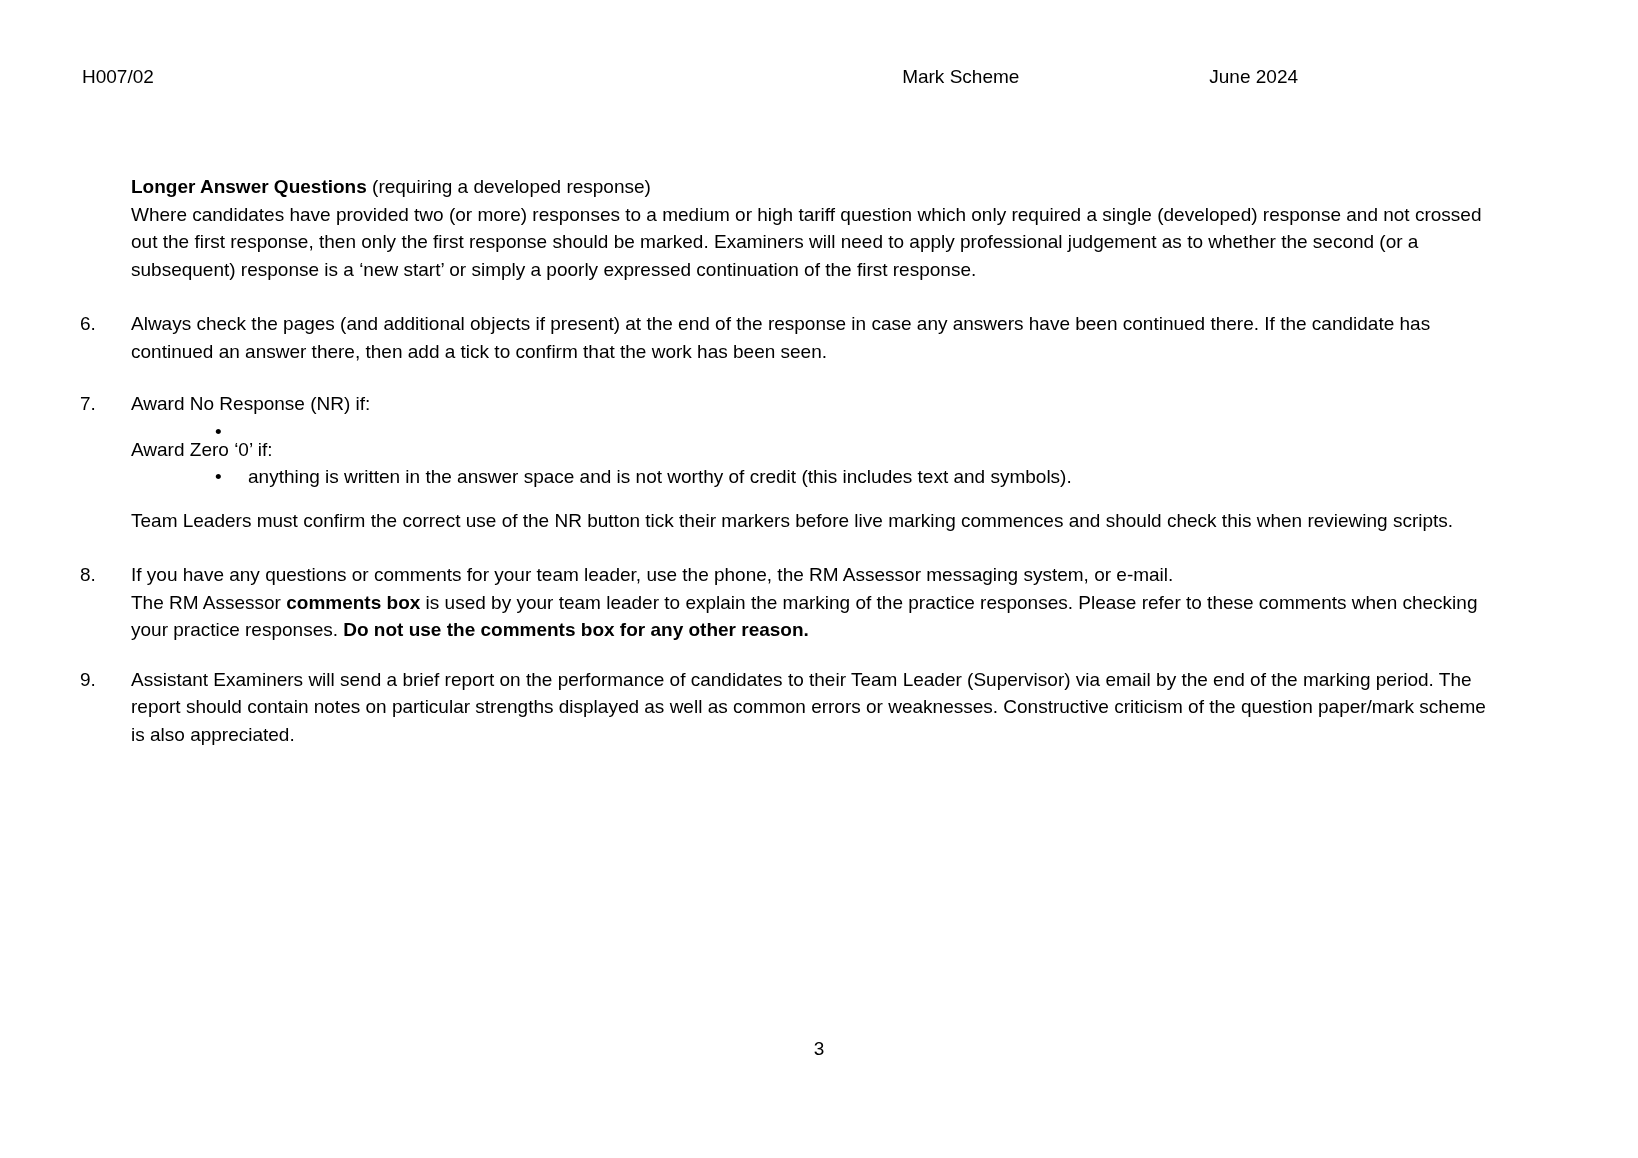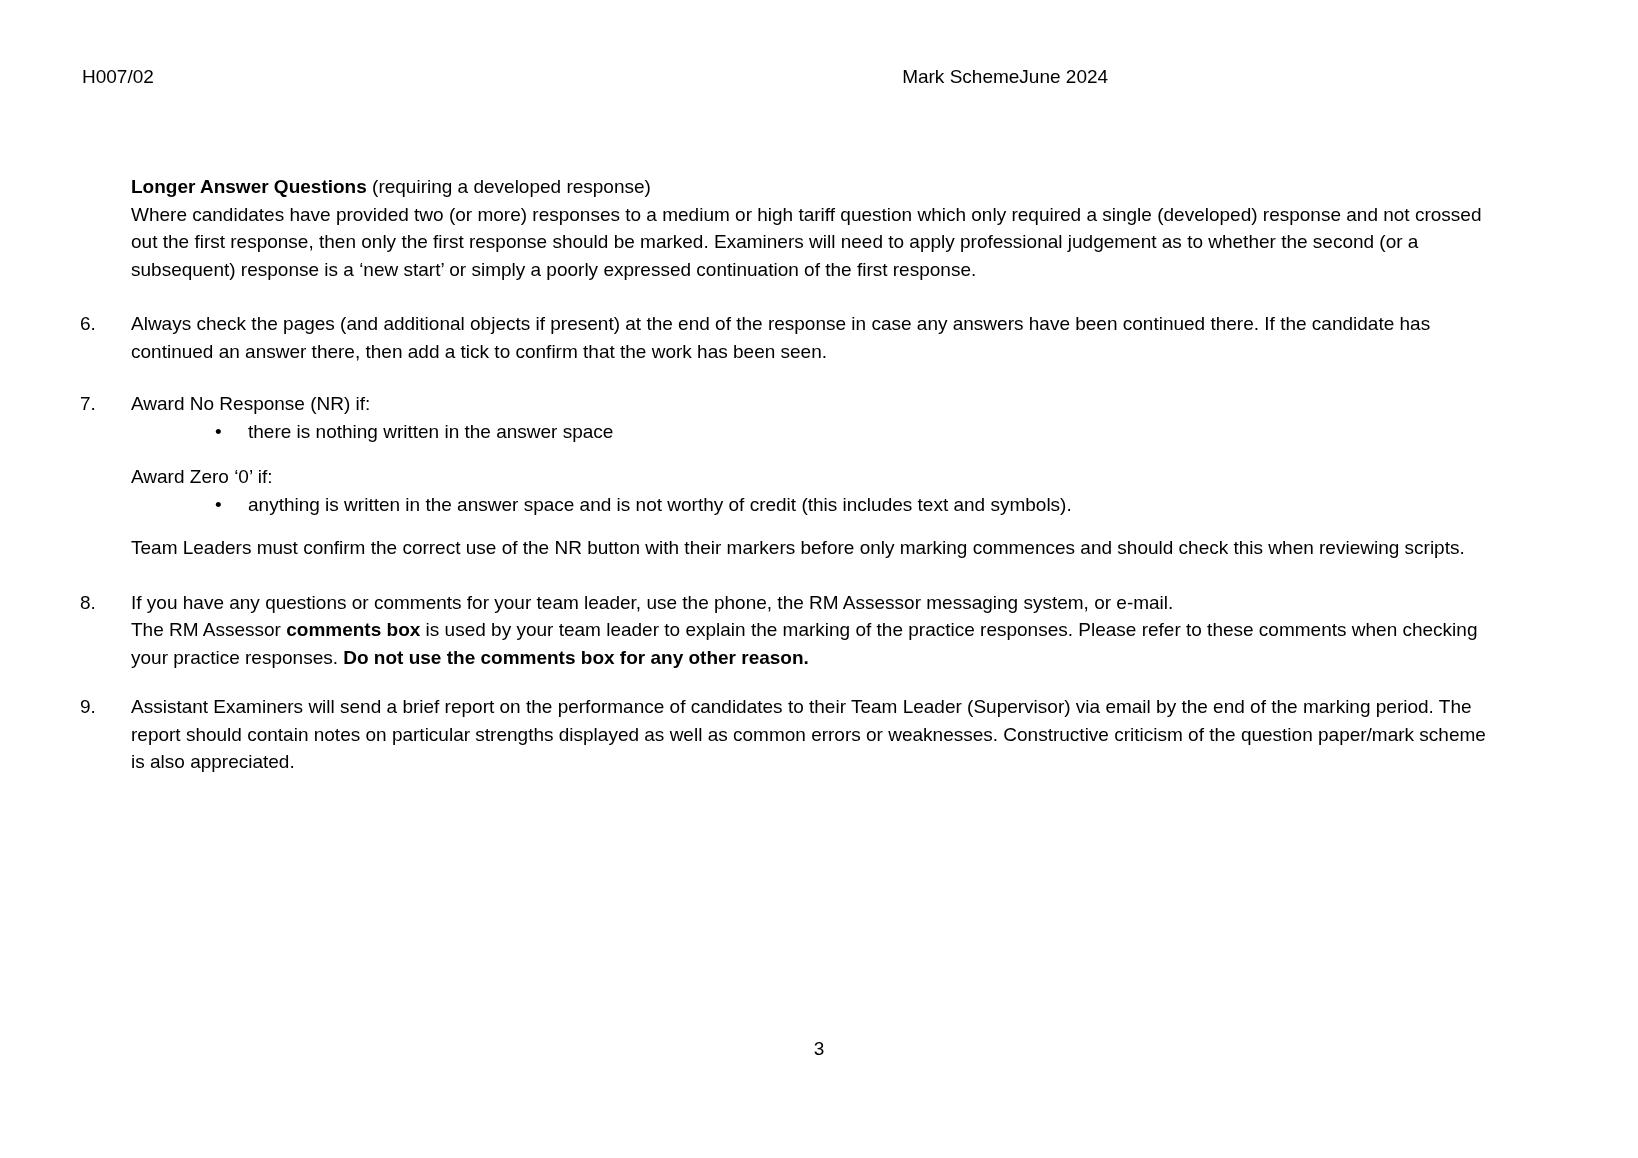"June 2024" .doc-header .h-right { text-align: left -> center }
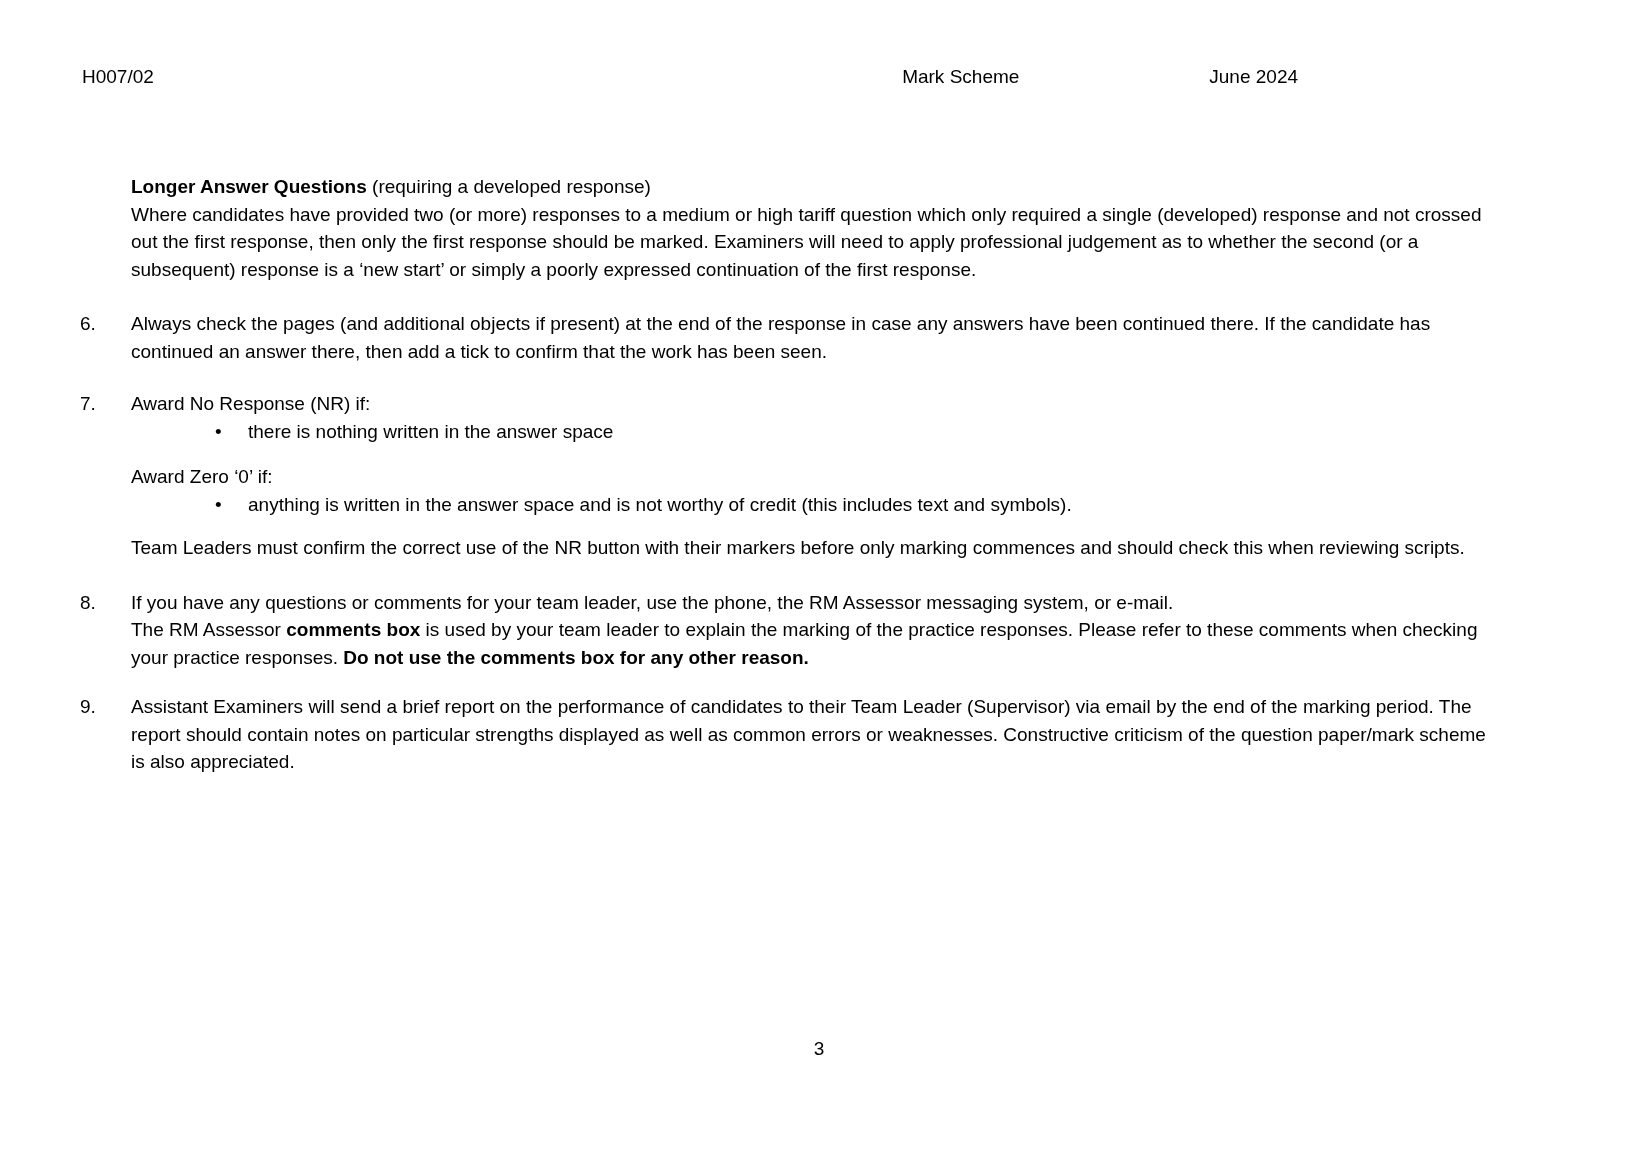"there is nothing written in" span { html: <span>there is nothing written in the answer space</span> -> none }
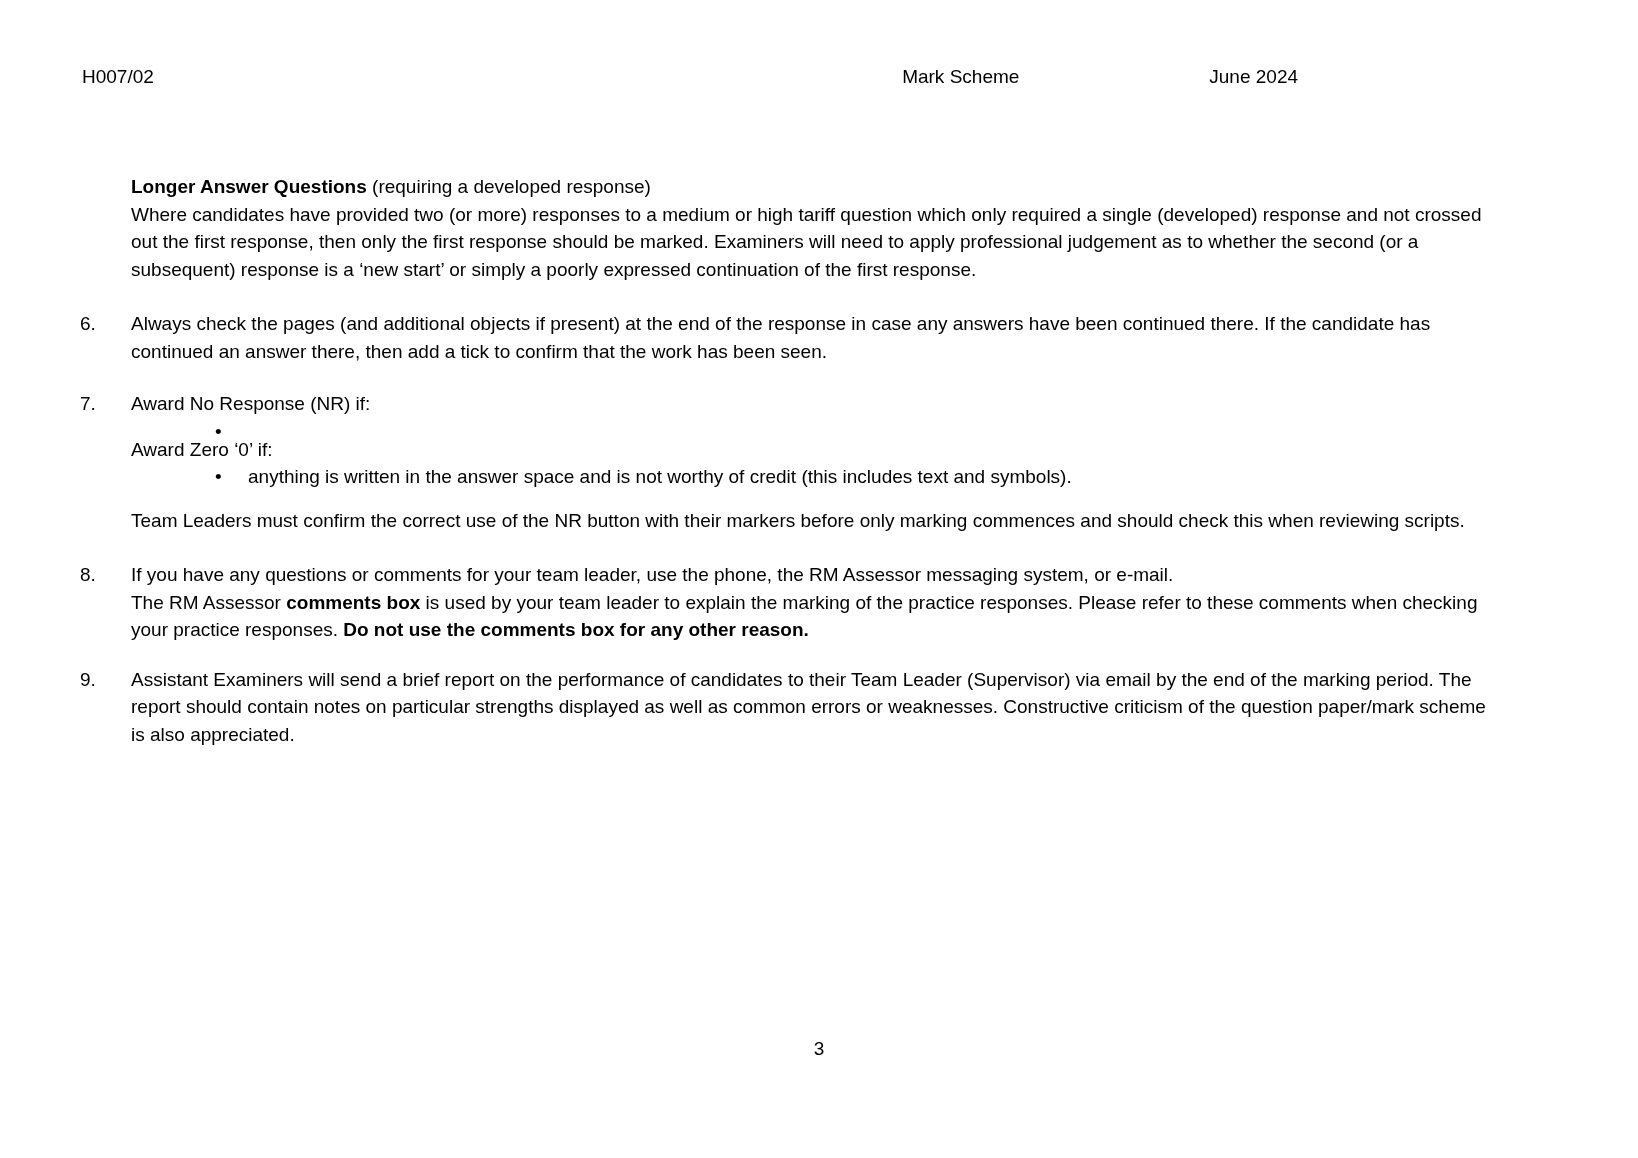"Team Leaders must confirm the" div.team-leaders { text: with their markers before only -> tick their markers before live }
